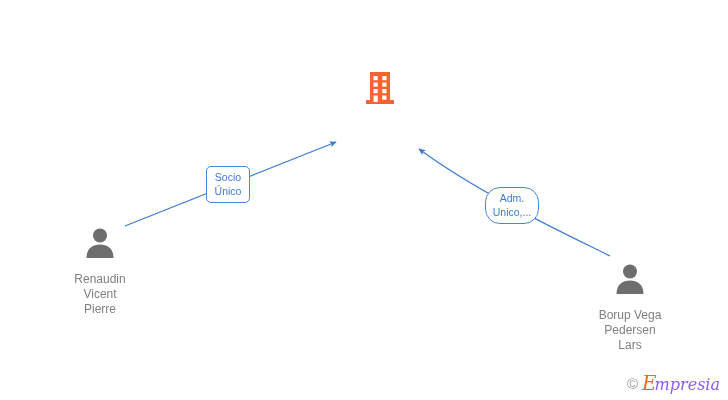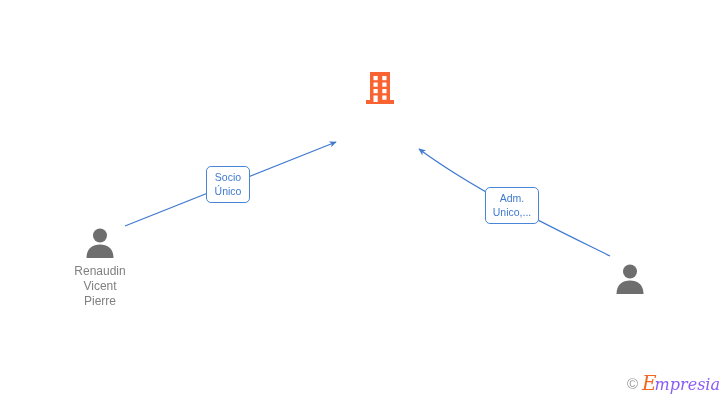"Adm." .rel-adm { border-radius: none -> 15px }
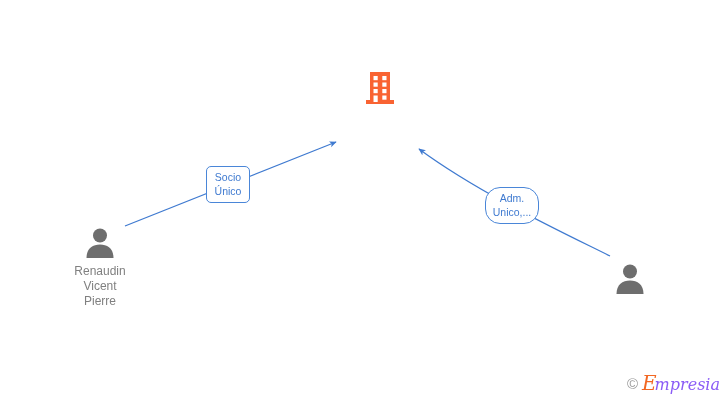"Renaudin" .person-label { margin-top: 4px -> 12px }
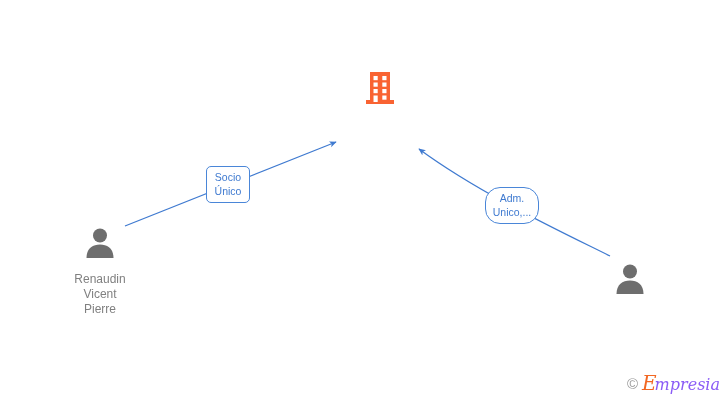"Borup Vega" div.person-label { html: none -> <div>Borup Vega Pedersen Lars</div> }
